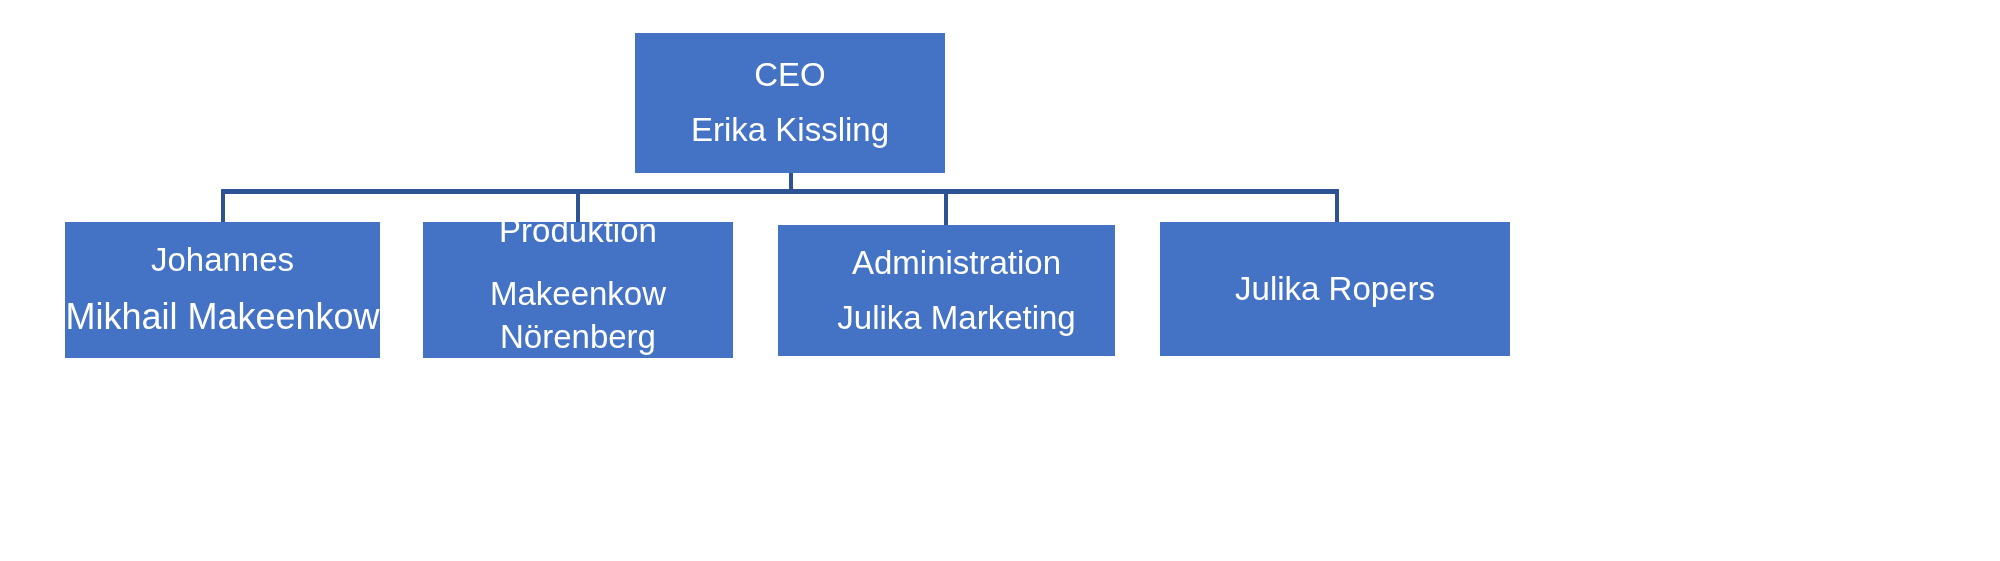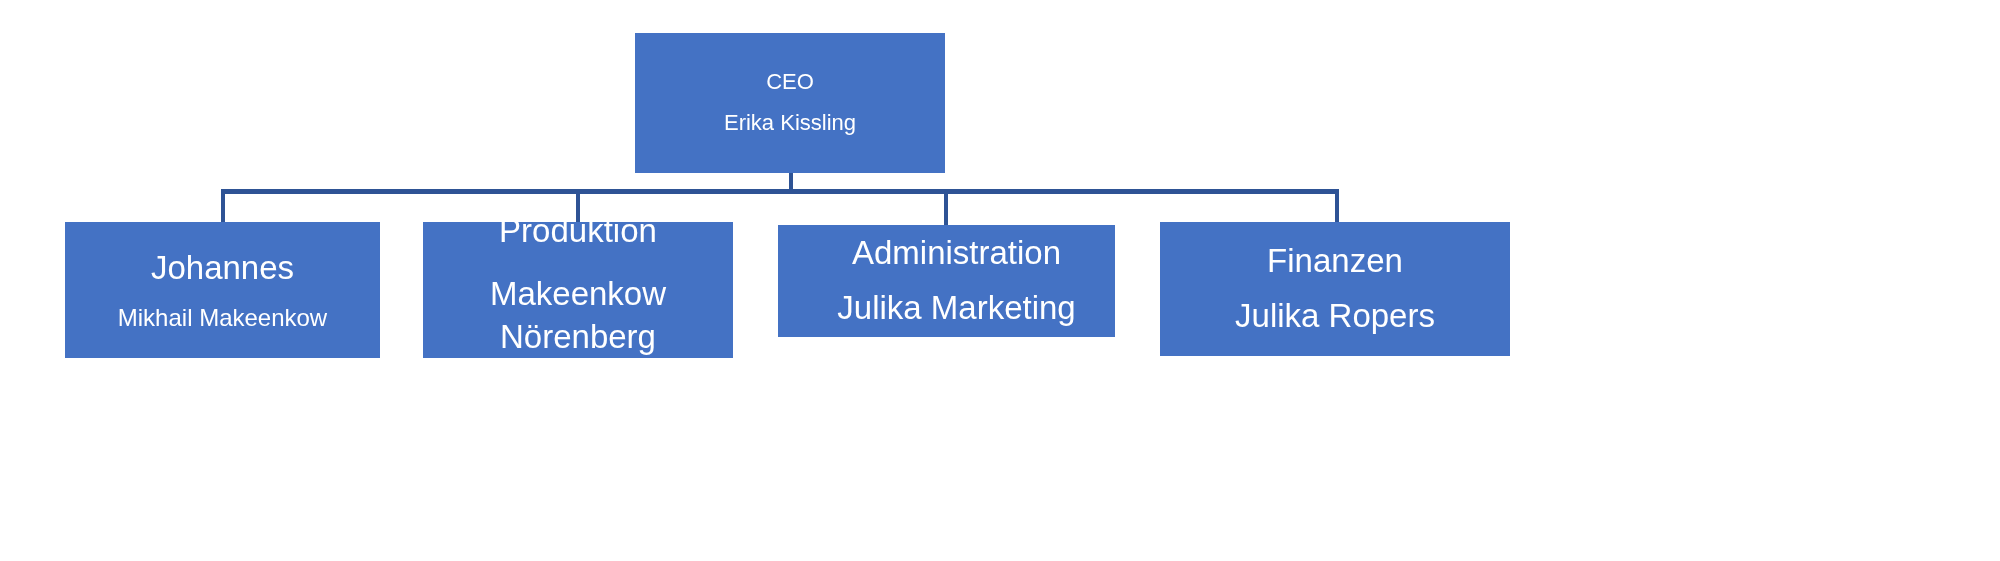"CEO" #node-ceo { font-size: 22px -> 33px }
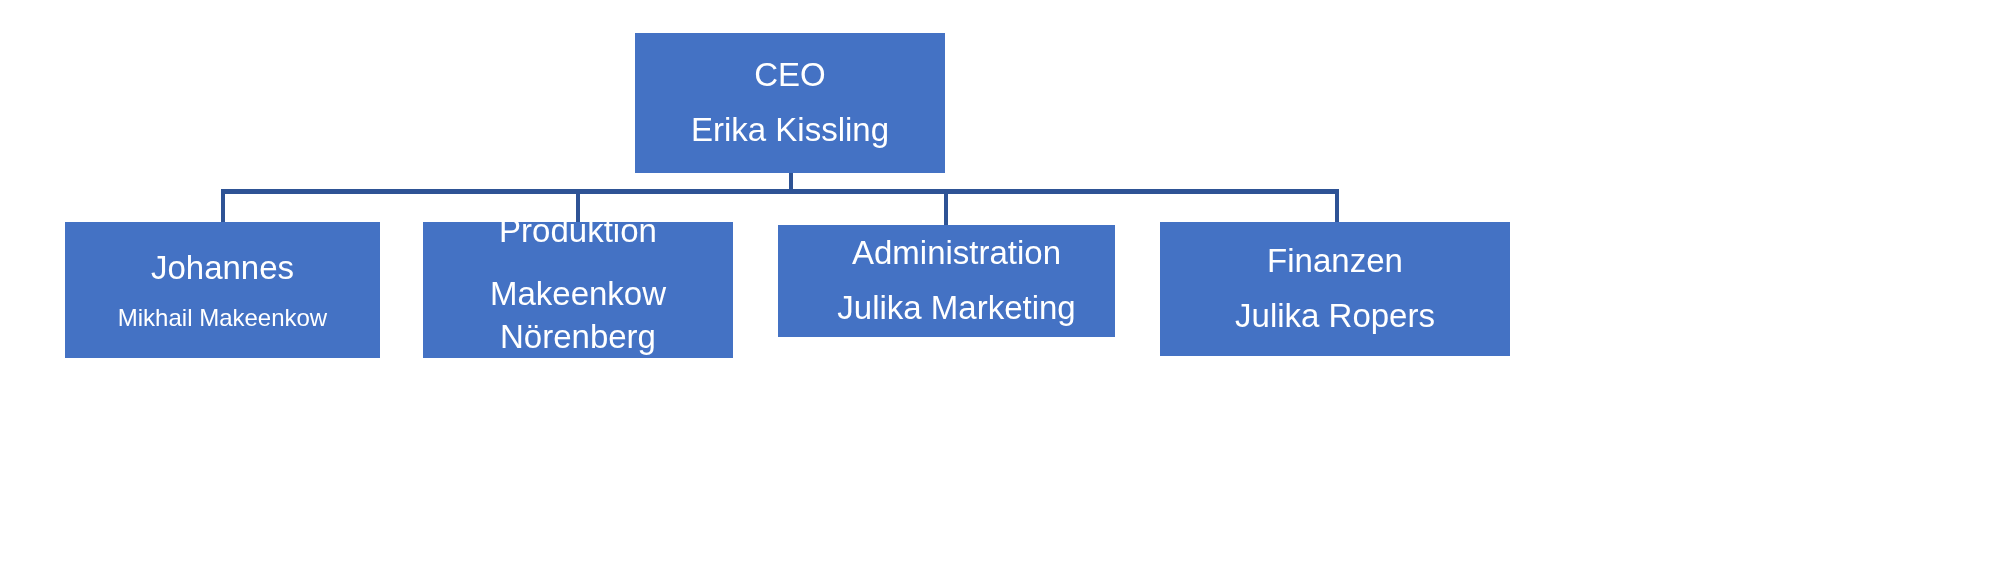"Administration" #node-administration { height: 112px -> 131px }
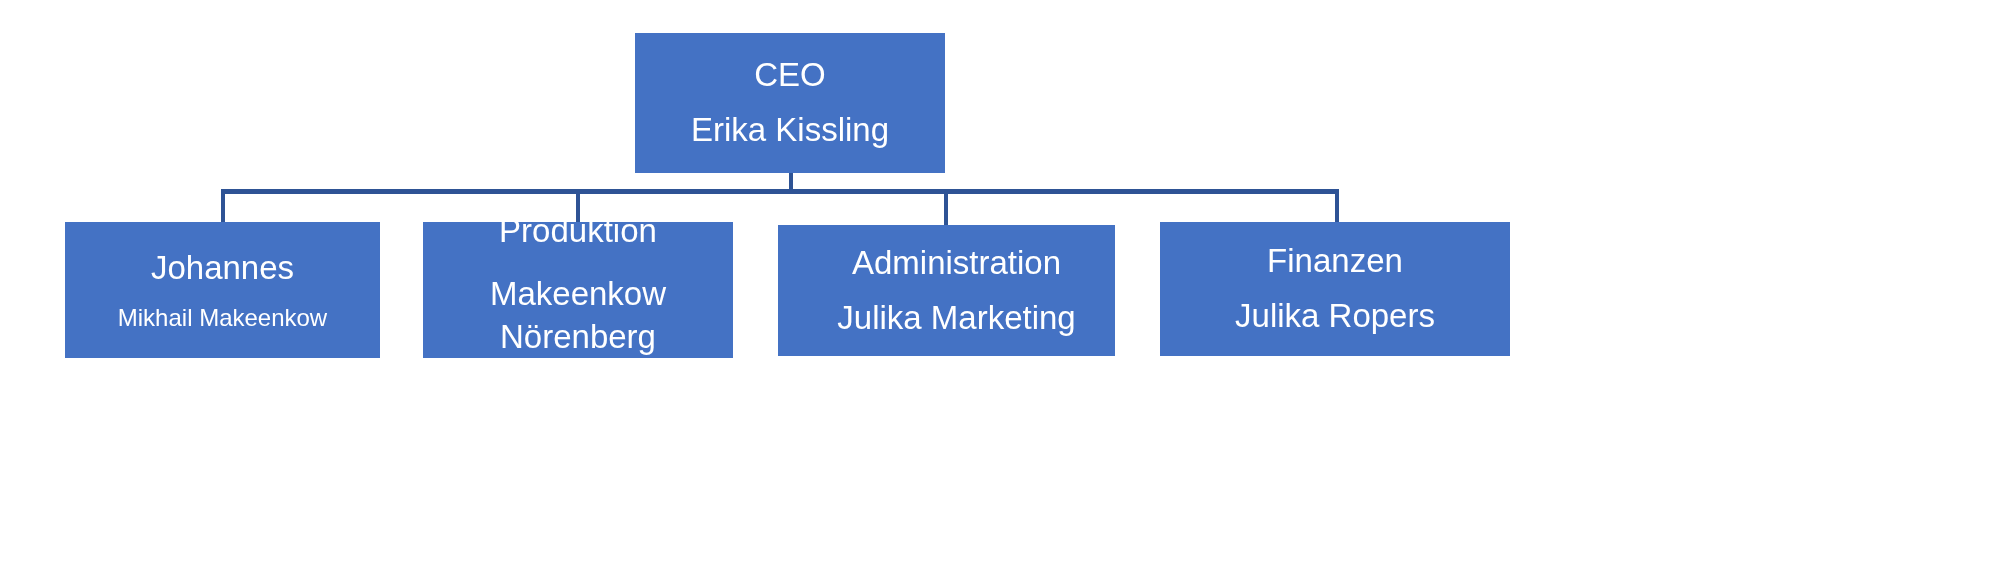"Finanzen" span.node-title { html: <span>Finanzen</span> -> none }
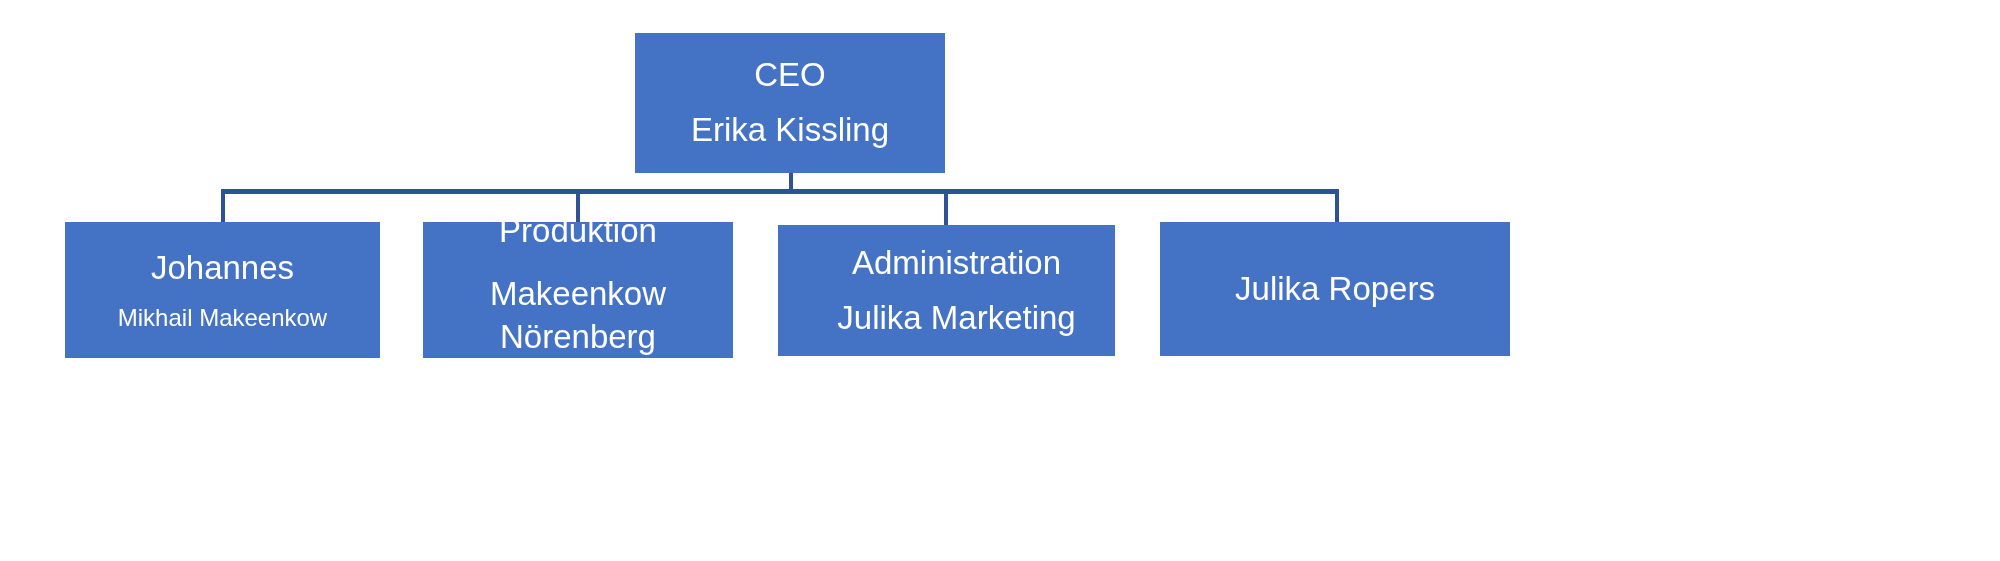"Mikhail Makeenkow" #node-marketing .node-person { font-size: 24px -> 36px }
